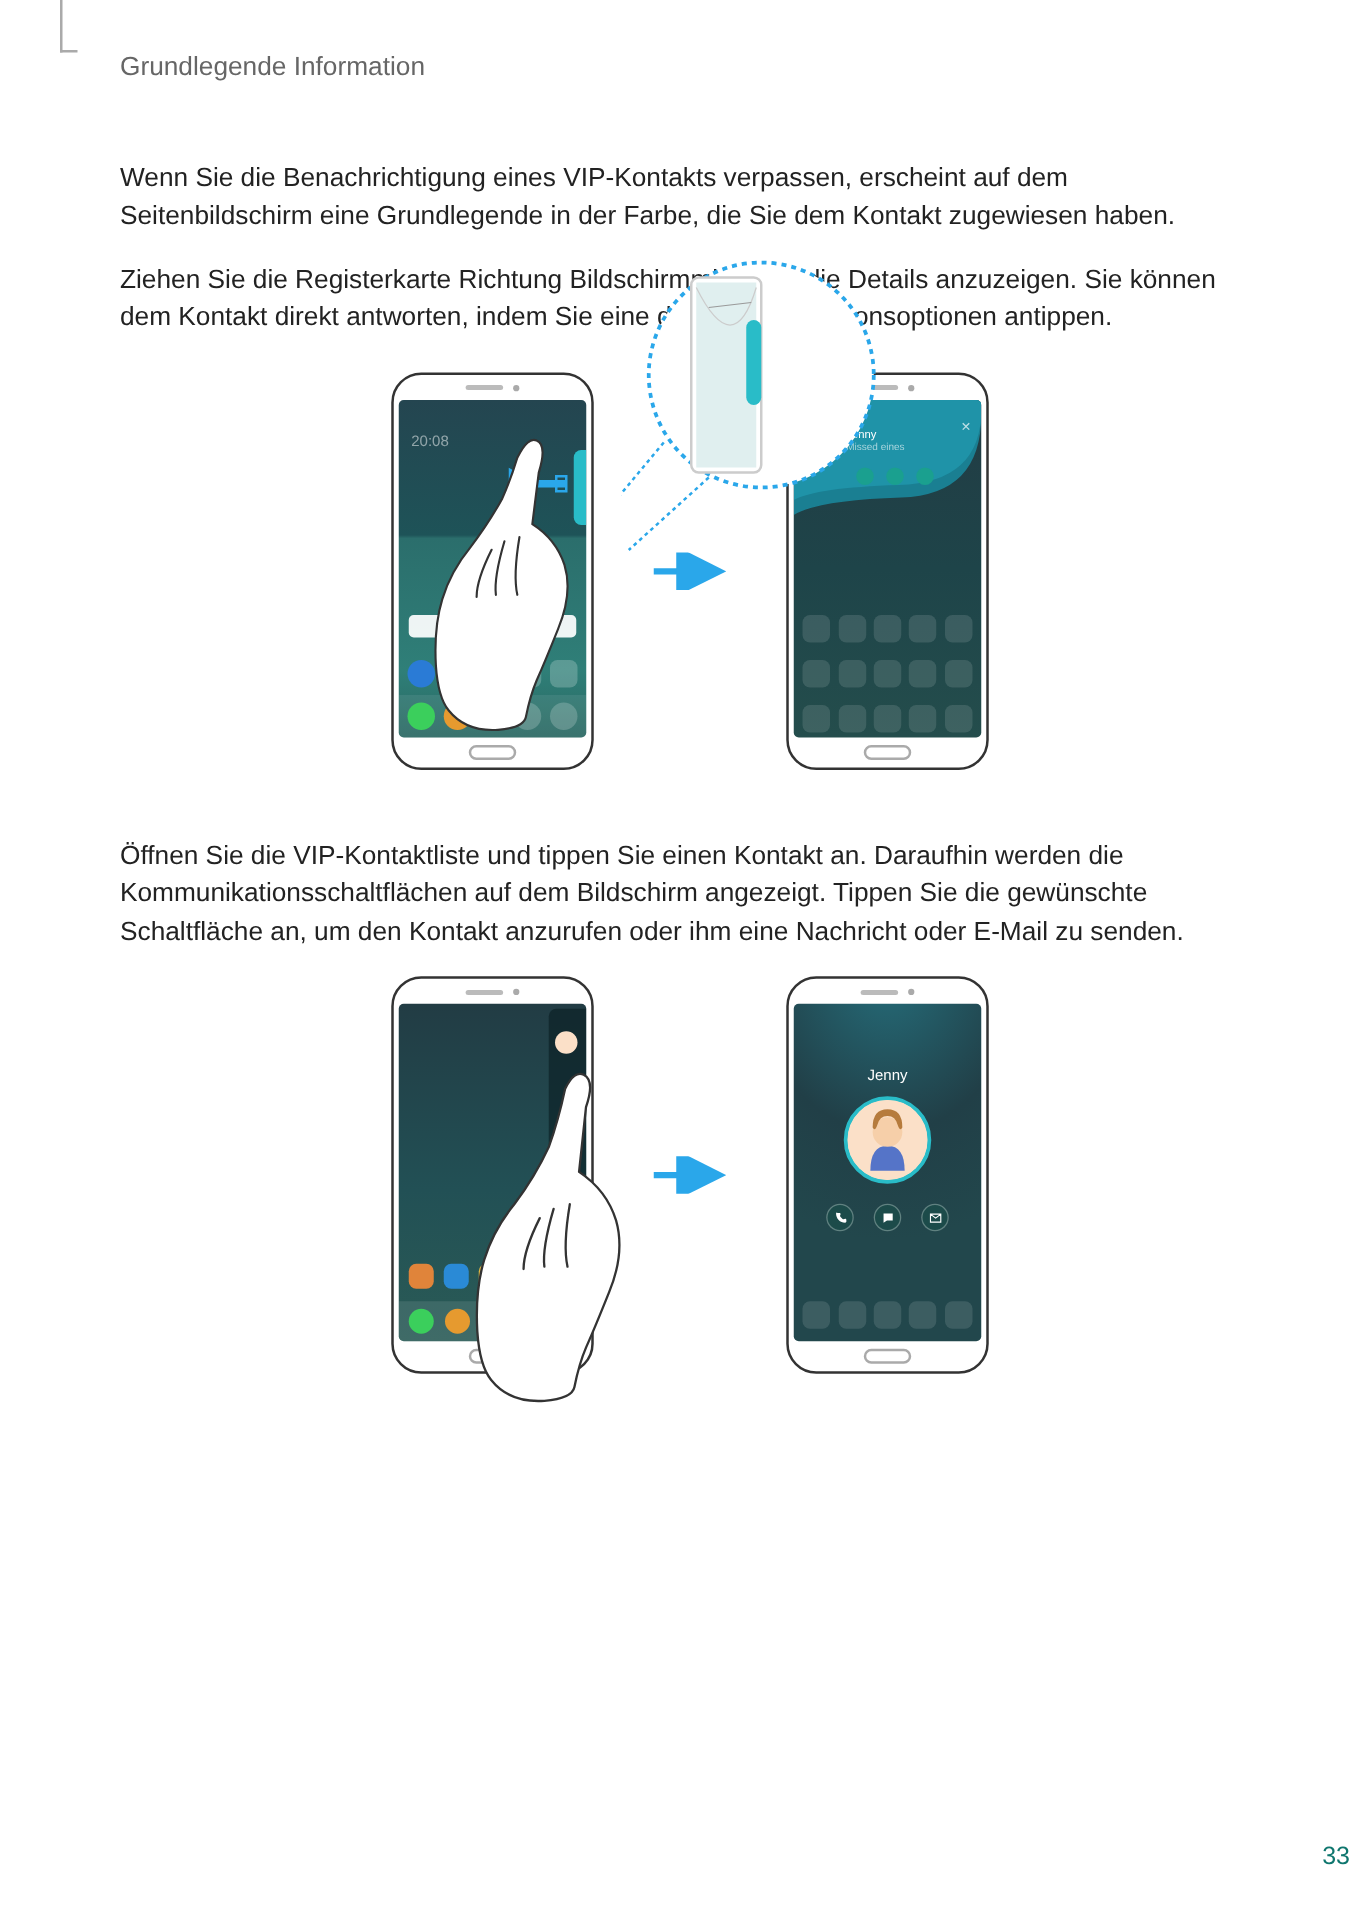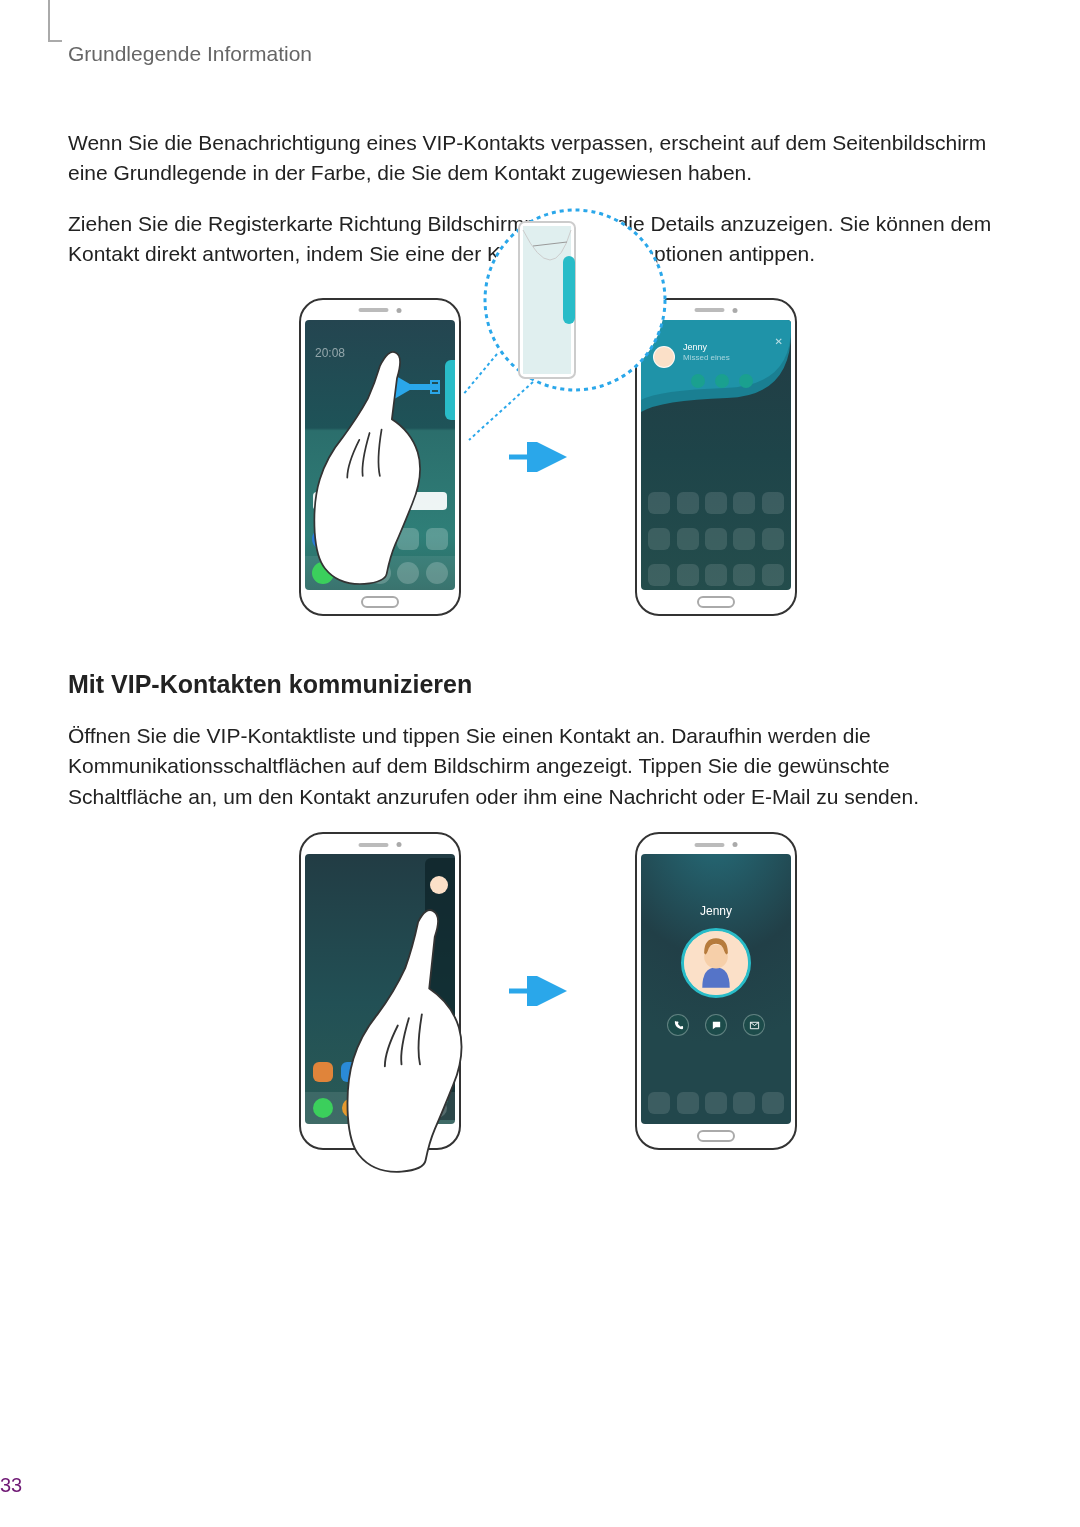"Grundlegende Information" .page { padding: 38px 72px 0 68px -> 38px 72px 0 96px }
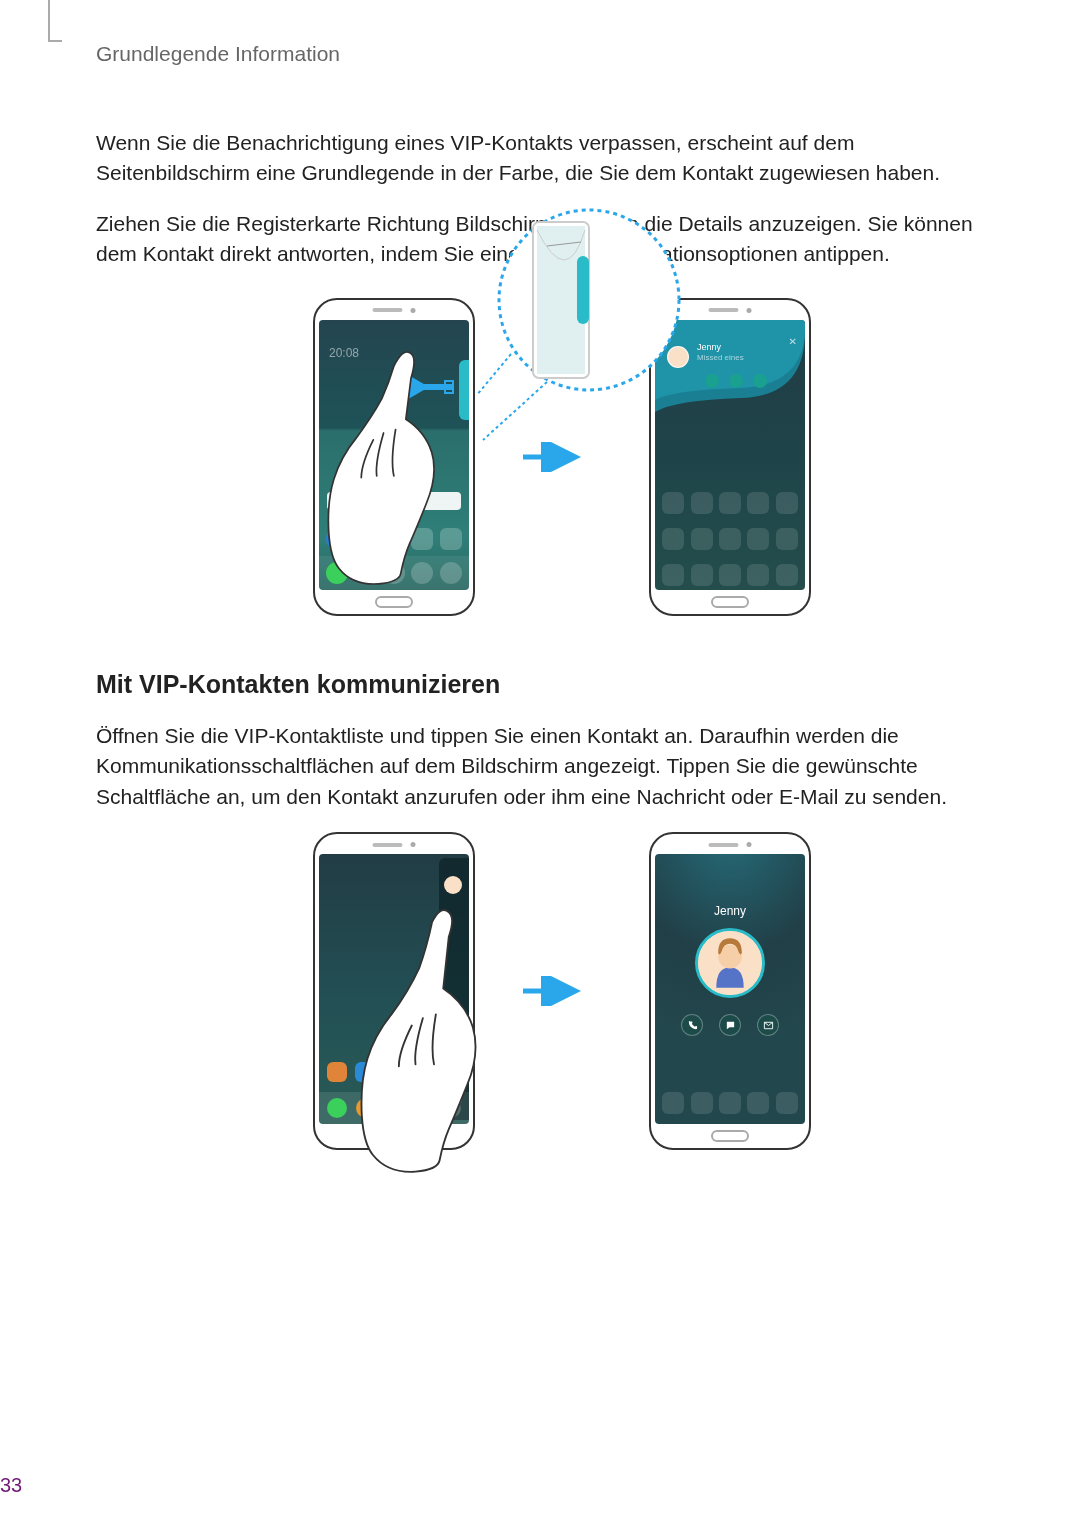"20:08" .phone { margin-left: 20px -> none }
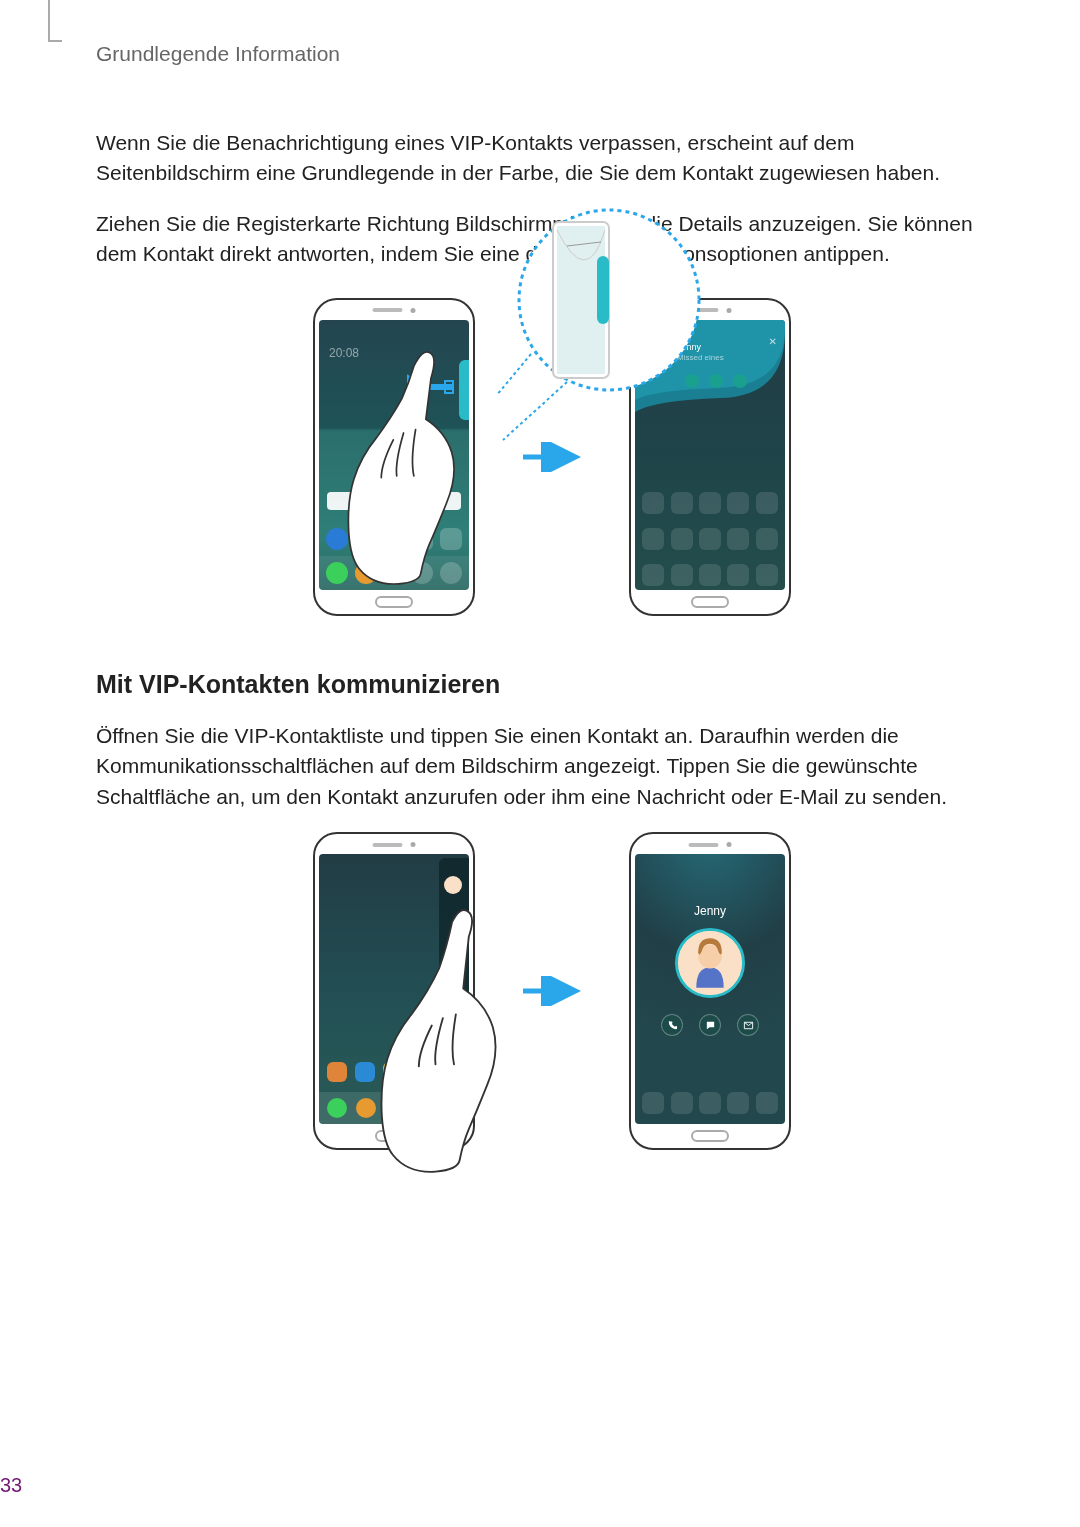"Mit VIP-Kontakten kommunizieren" h2 { html: <h2>Mit VIP-Kontakten kommunizieren</h2> -> none }
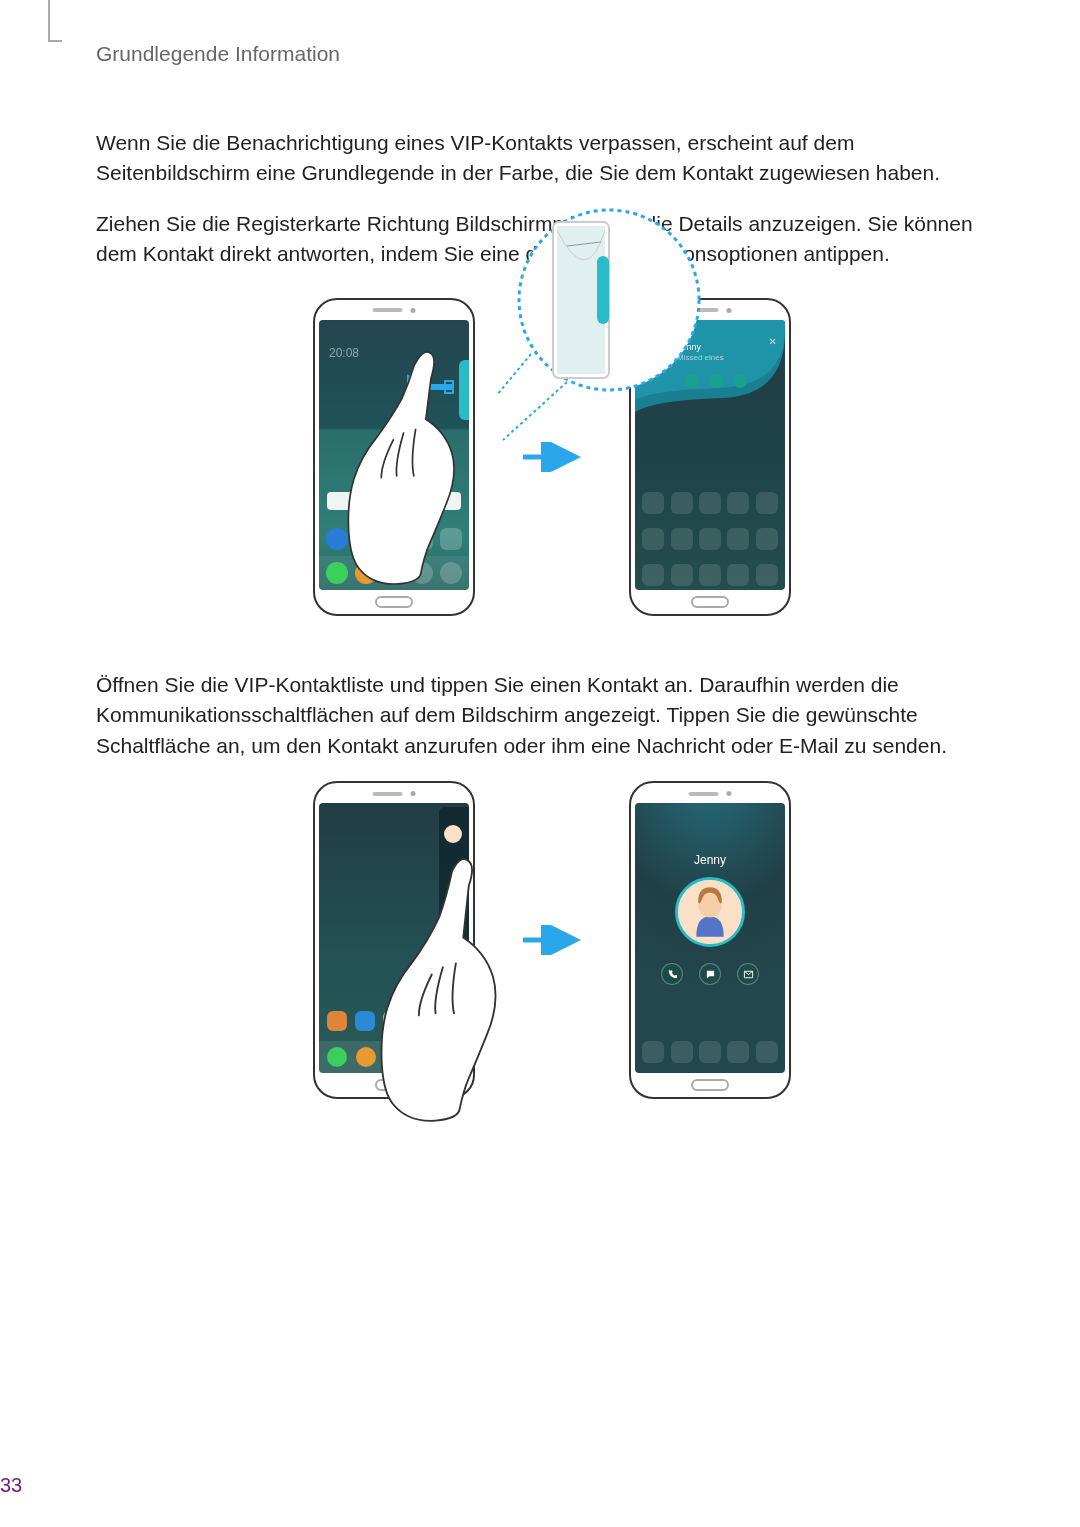"33" .page-num { color: #701a75 -> #0f766e; padding-left: none -> 24px; text-align: left -> right }
